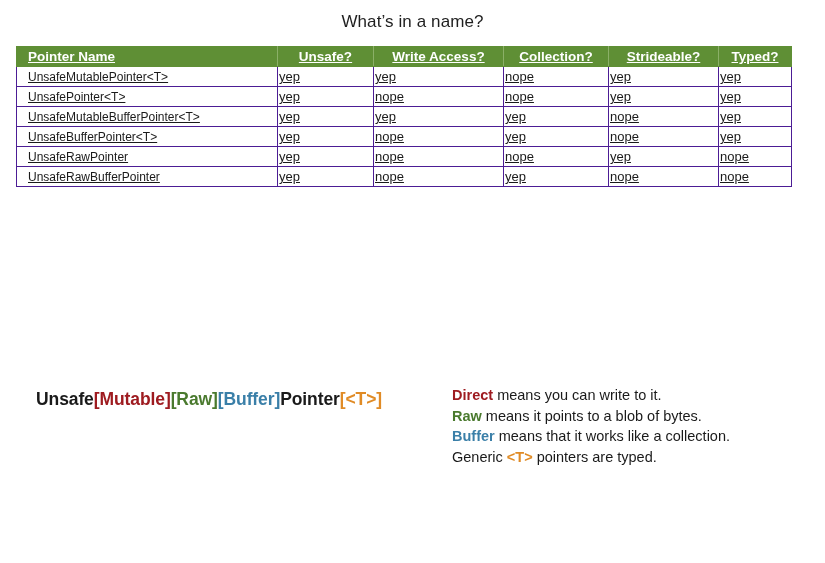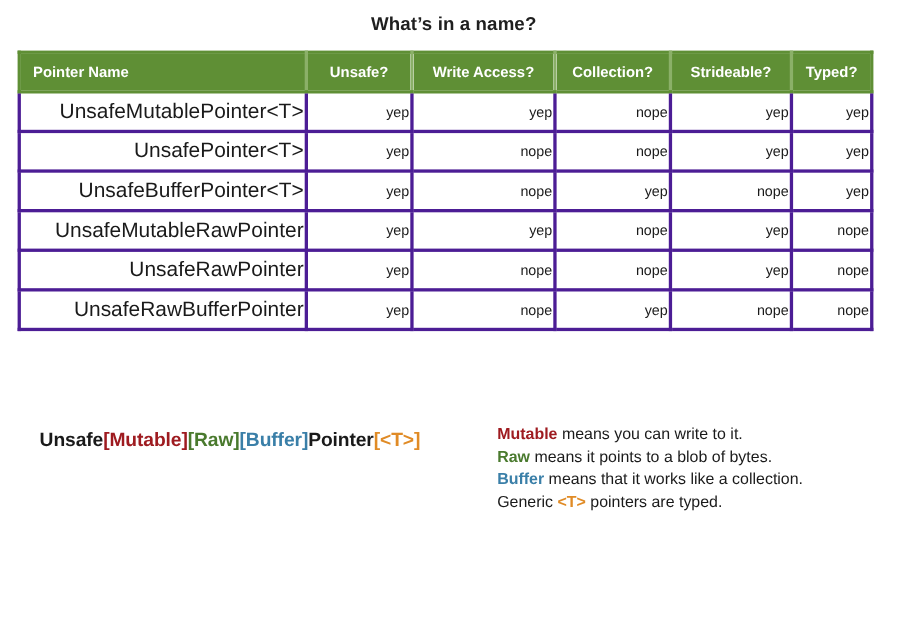"What’s in a name?" .slide-title { font-weight: 700 -> 400 }
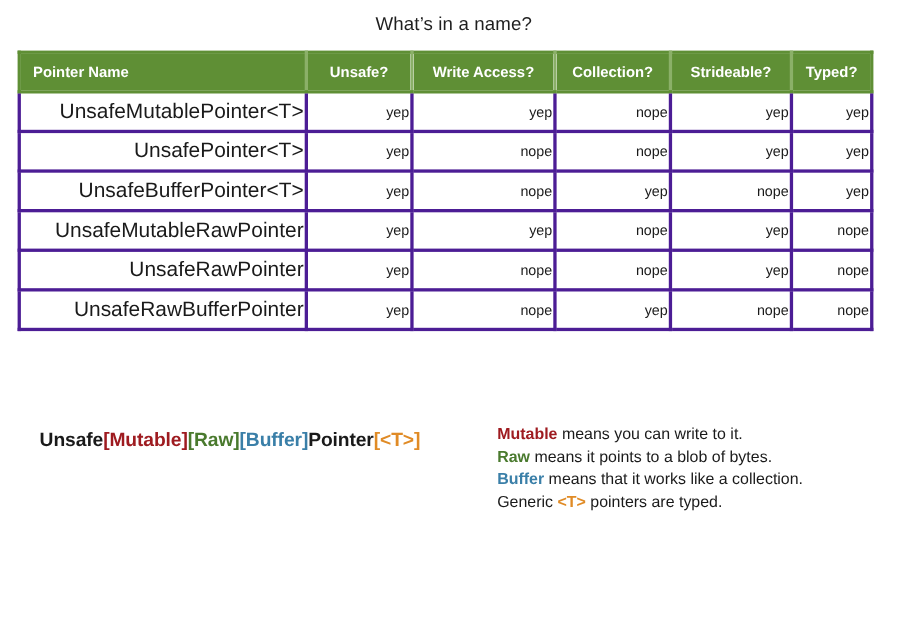"Pointer Name" table.ptr-table th, table.ptr-table td { border: 3px solid #4c1d95 -> 1px solid #4c1d95; height: 36px -> 20px; text-decoration: none -> underline }
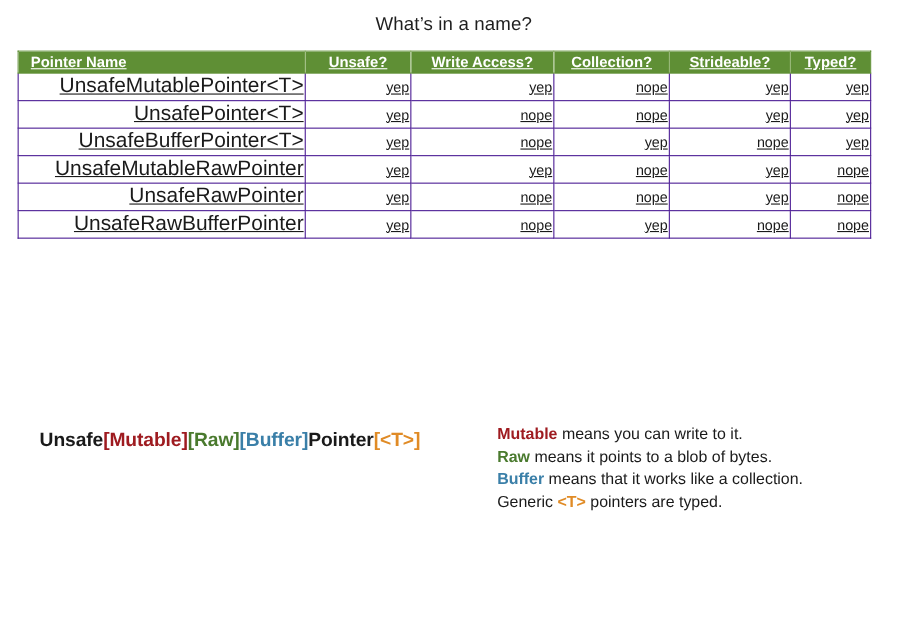"UnsafeMutablePointer<T>" table.ptr-table tbody td.name-cell { font-size: 19px -> 12px; text-align: right -> left }
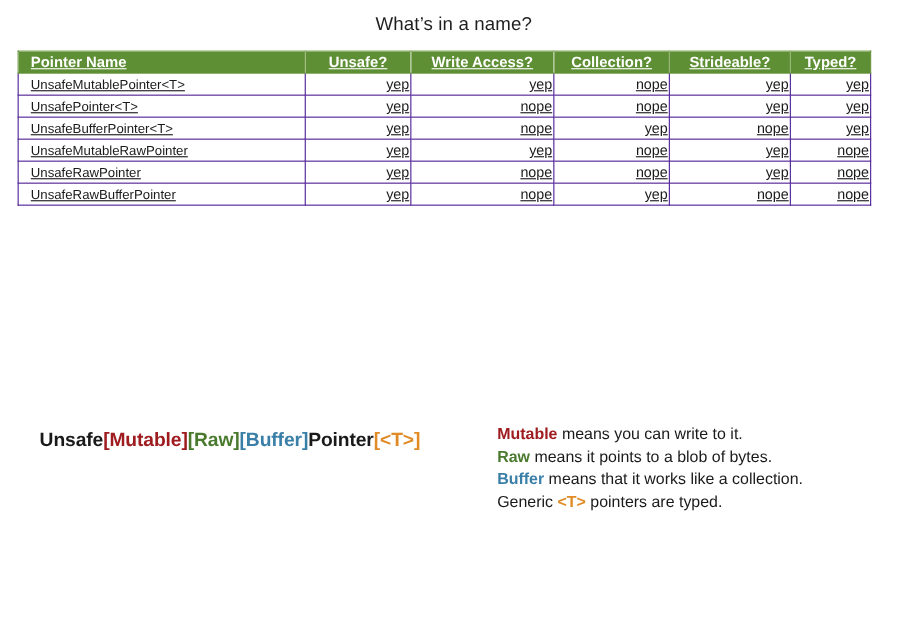"yep" table.ptr-table tbody td { text-align: right -> left }
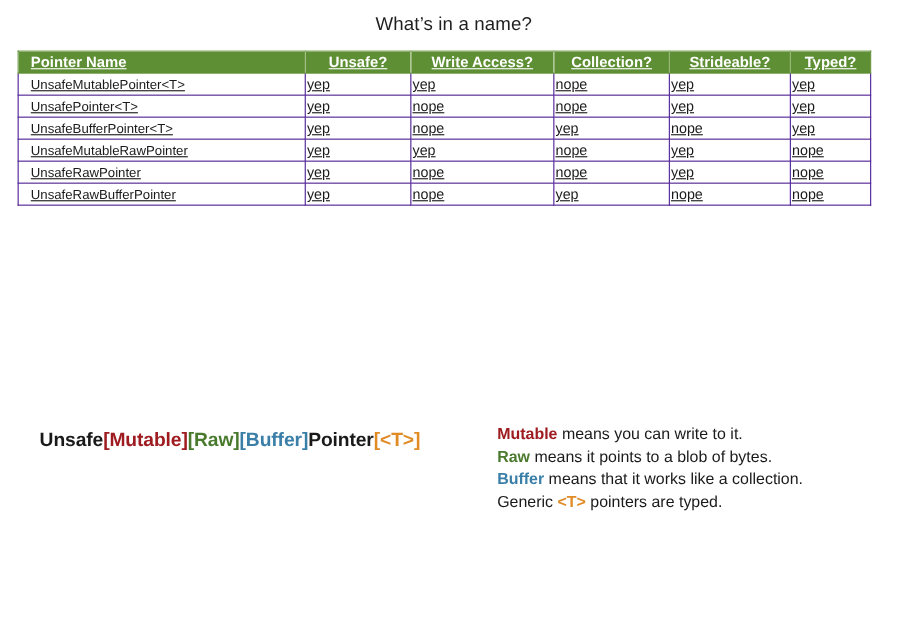"UnsafeMutableBufferPointer<T>" tr { html: none -> <tr> <td>UnsafeMutableBufferPointer&lt;T&gt;</td> <td>yep</td> <td>yep</td> <td>yep</td> <td>nope</td> <td>yep</td> </tr> }
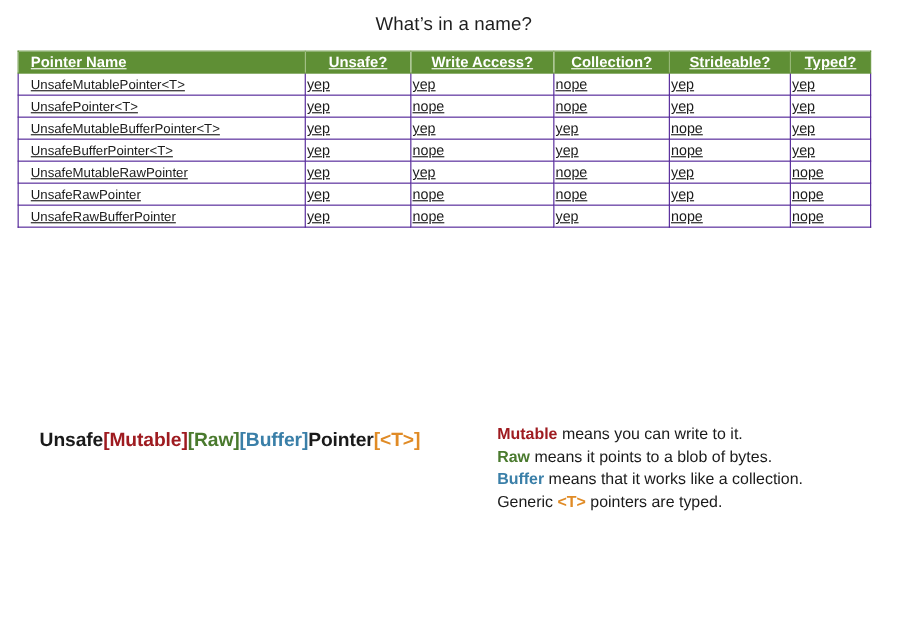"UnsafeMutableRawPointer" tr { html: <tr> <td>UnsafeMutableRawPointer</td> <td>yep</td> <td>yep</td> <td>nope</td> <td>yep</td> <td>nope</td> </tr> -> none }
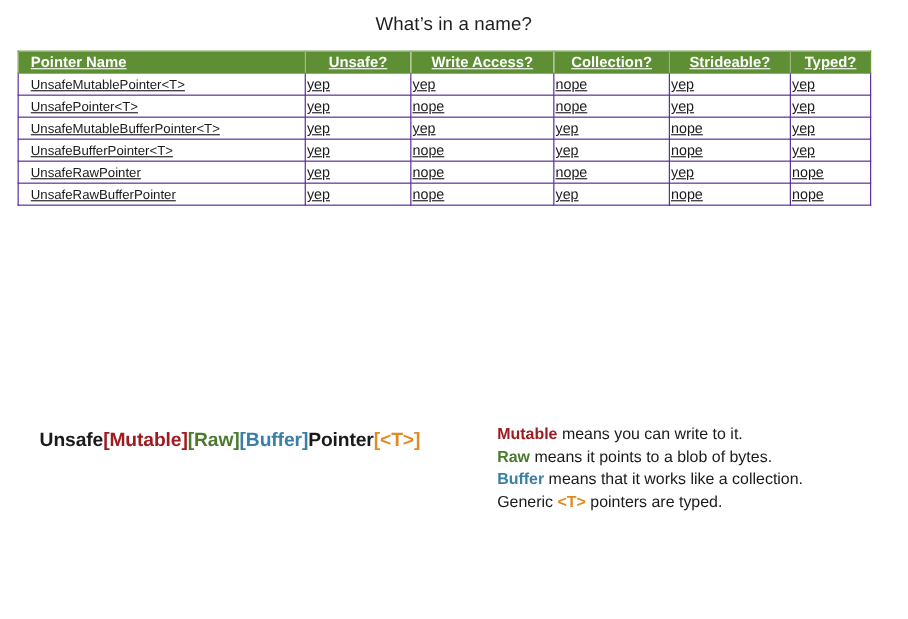"Mutable" span.k-mutable { text: Mutable -> Direct }
